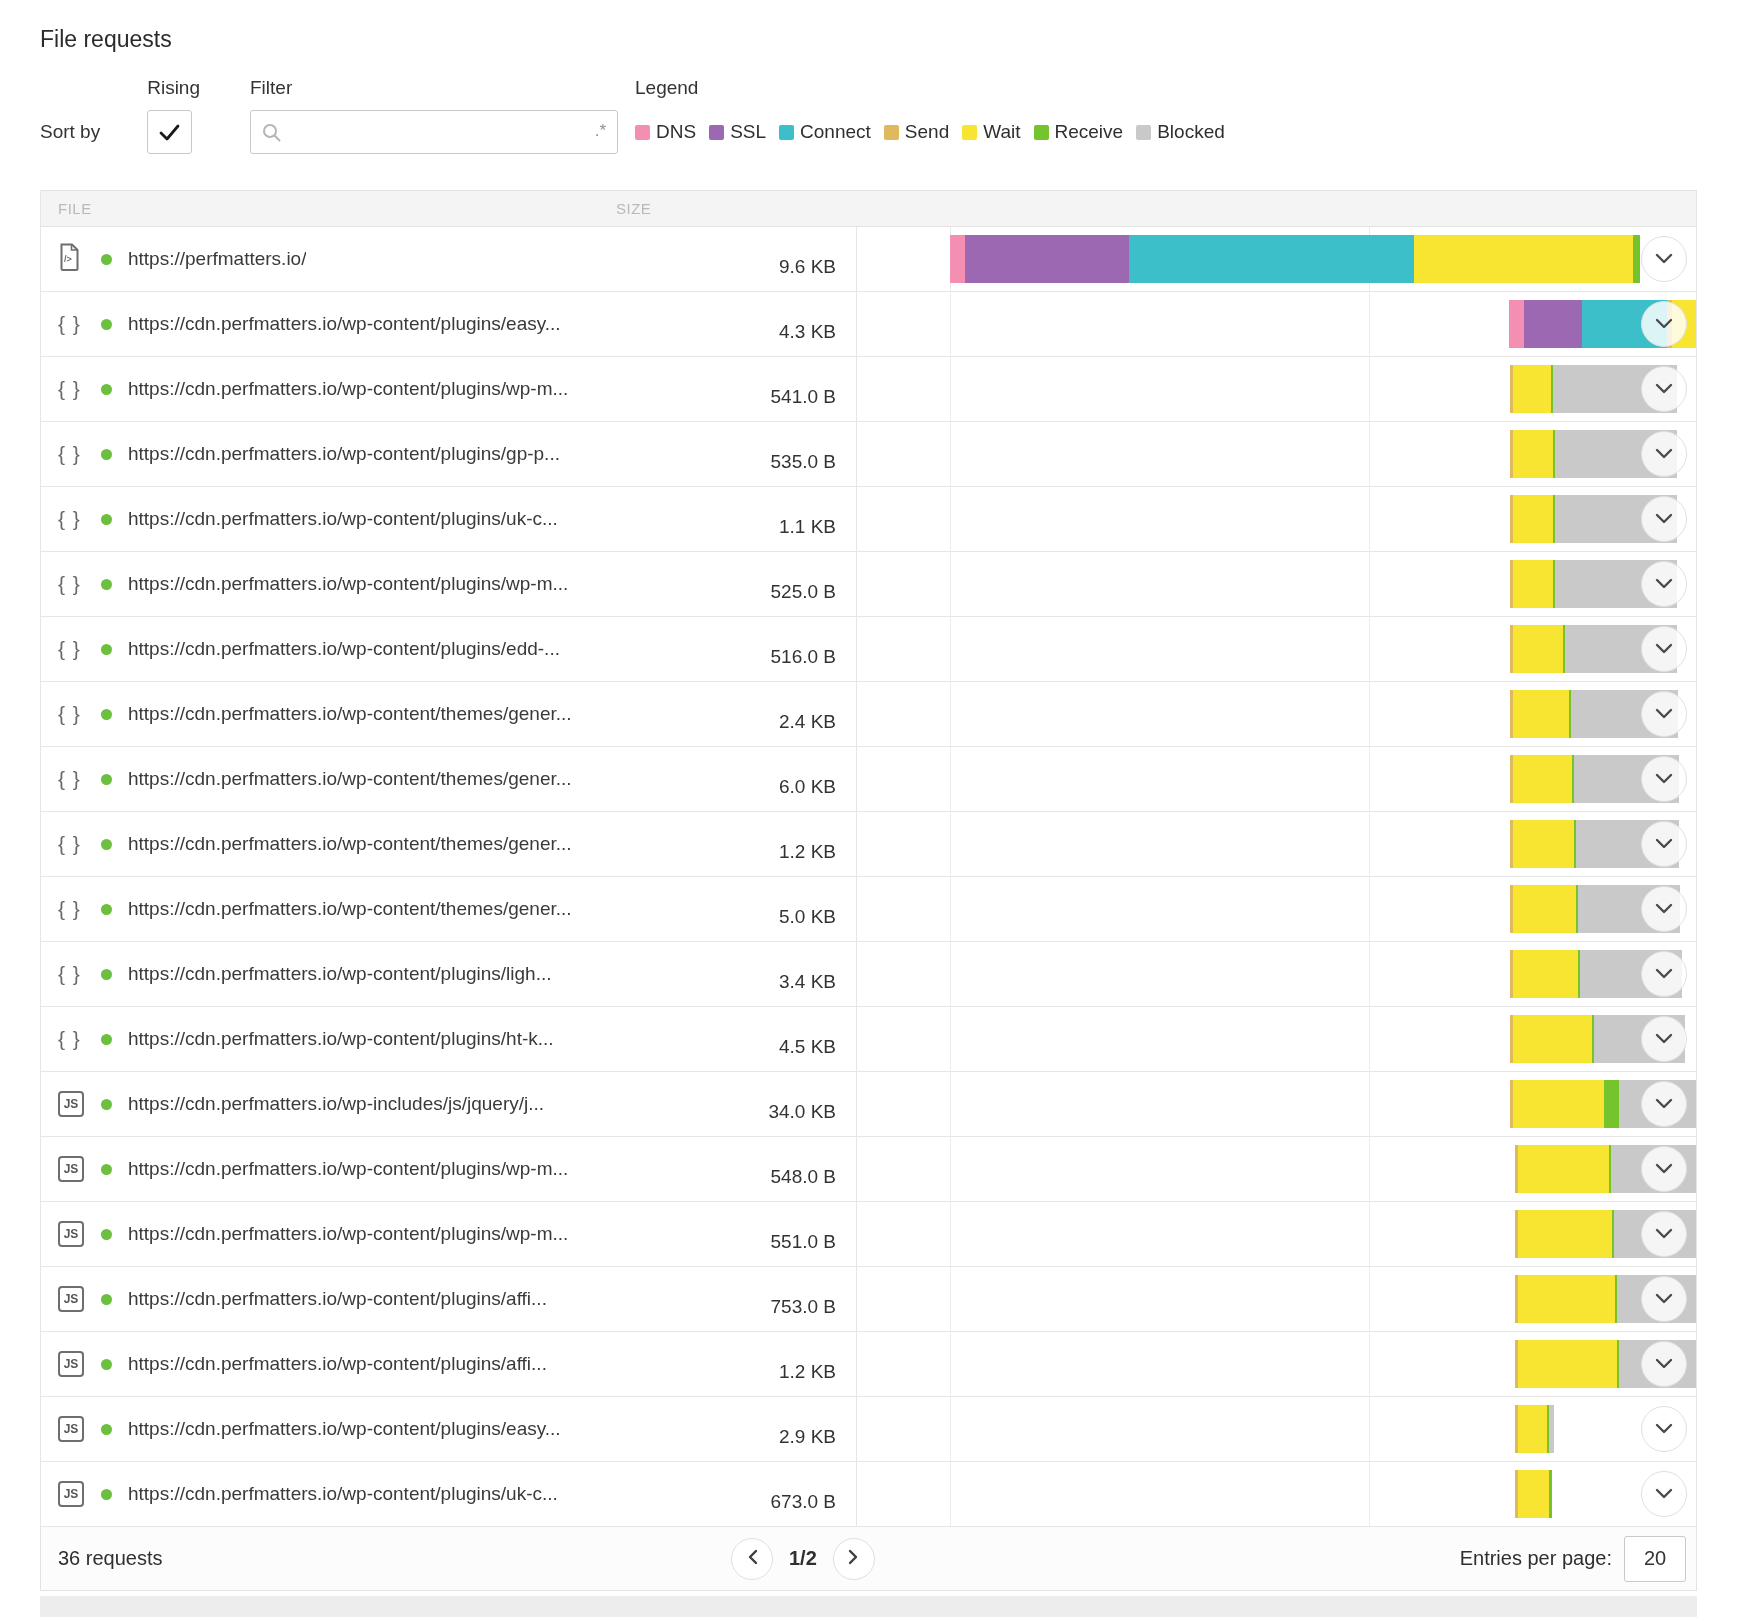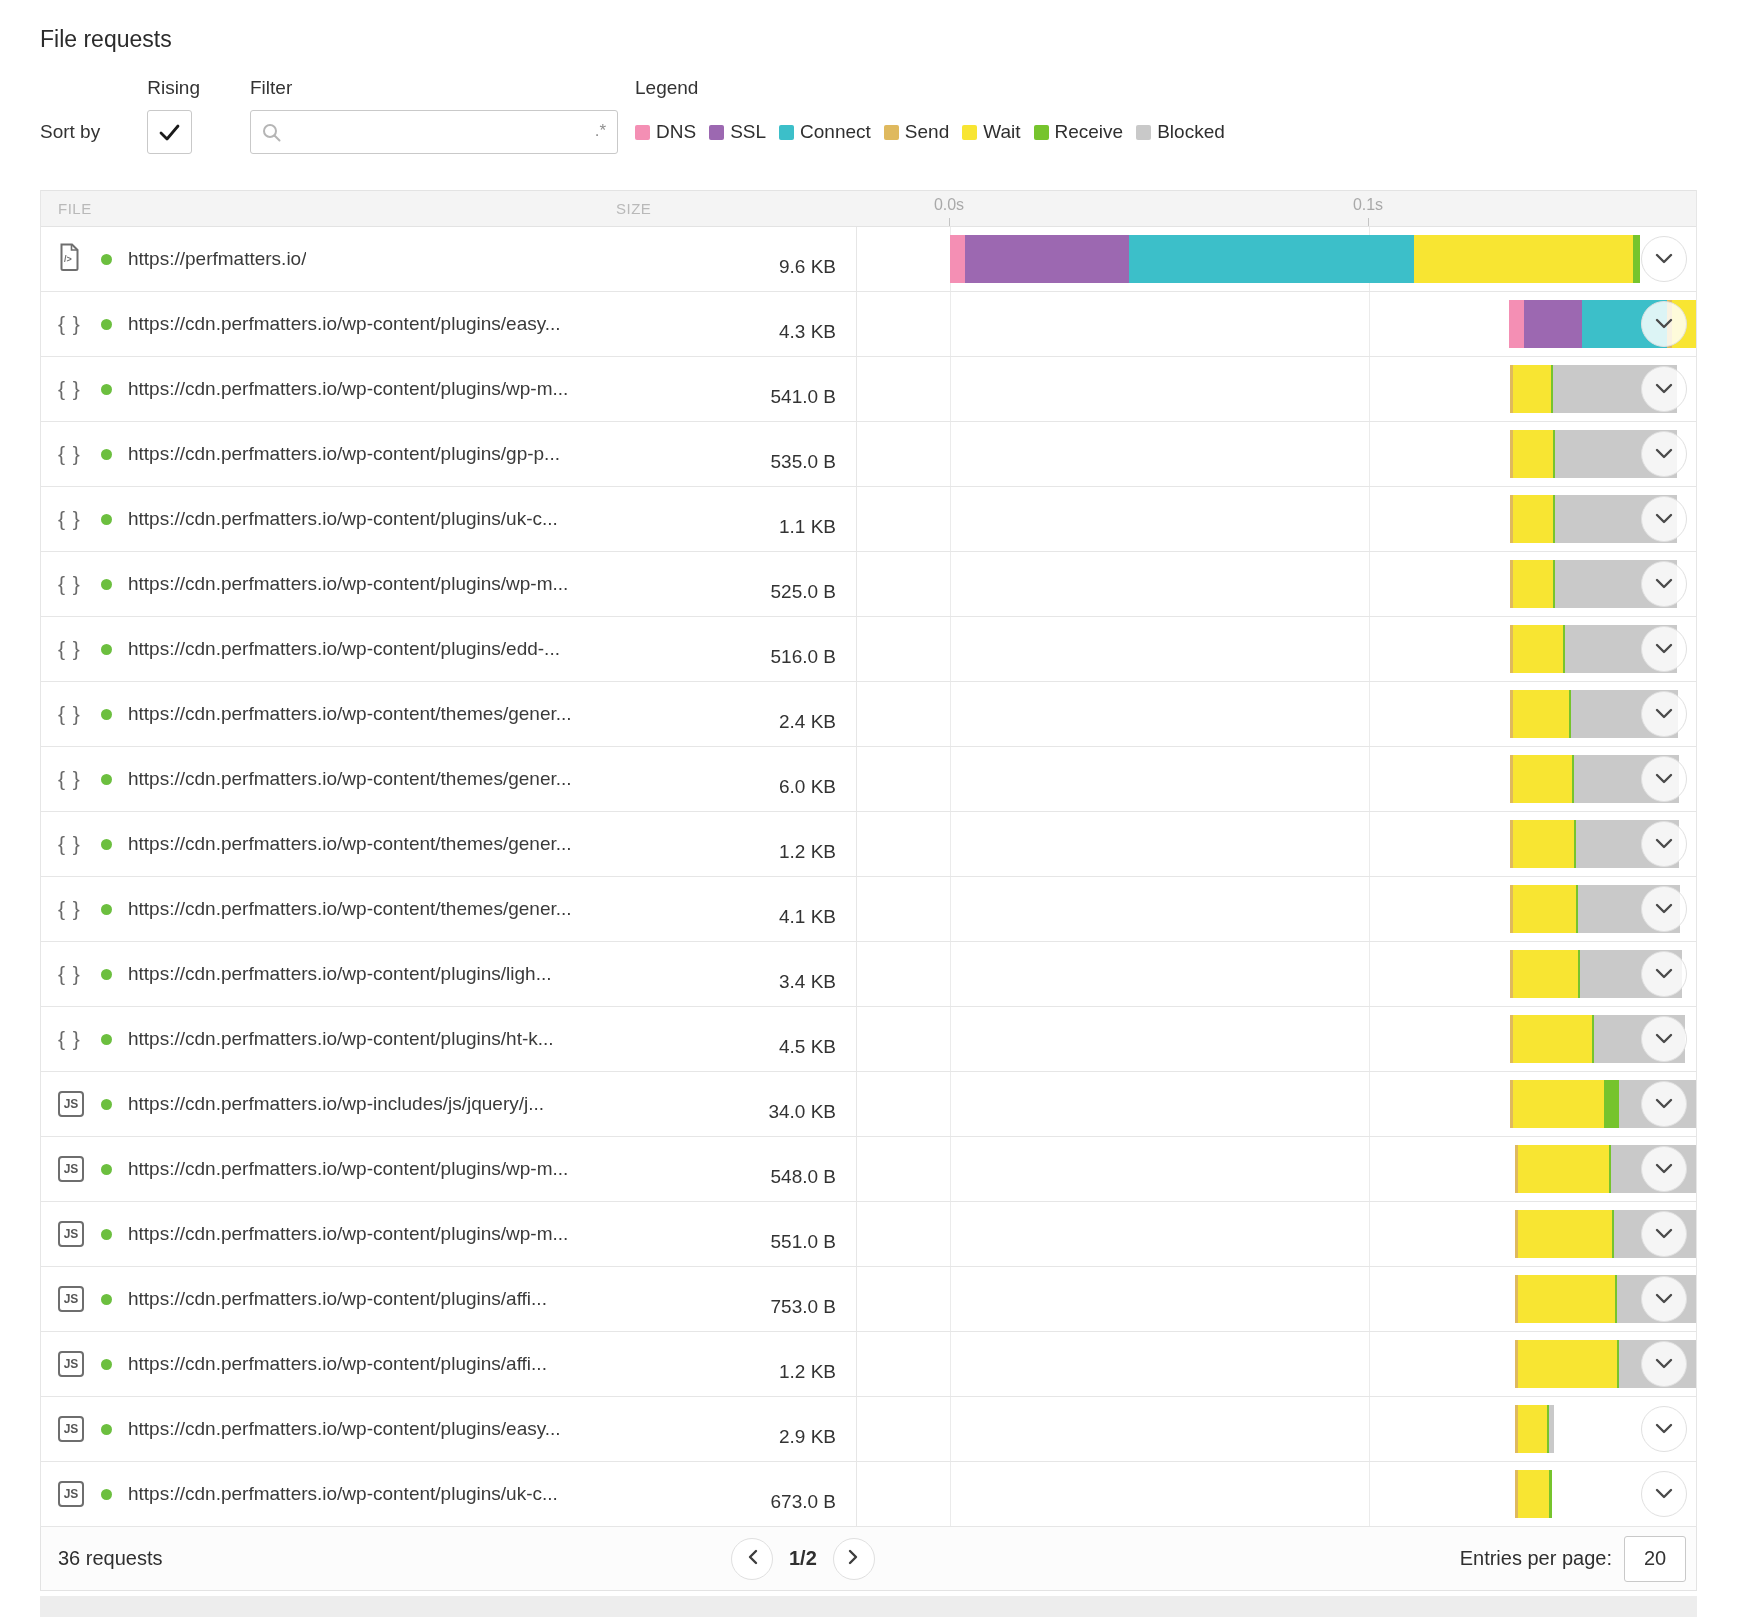"0.0s" div.th-timeline { html: <div> <div> <span>0.0s</span> <span></span> </div> <div> <span>0.1s</span> <span></span> </div> </div> -> none }
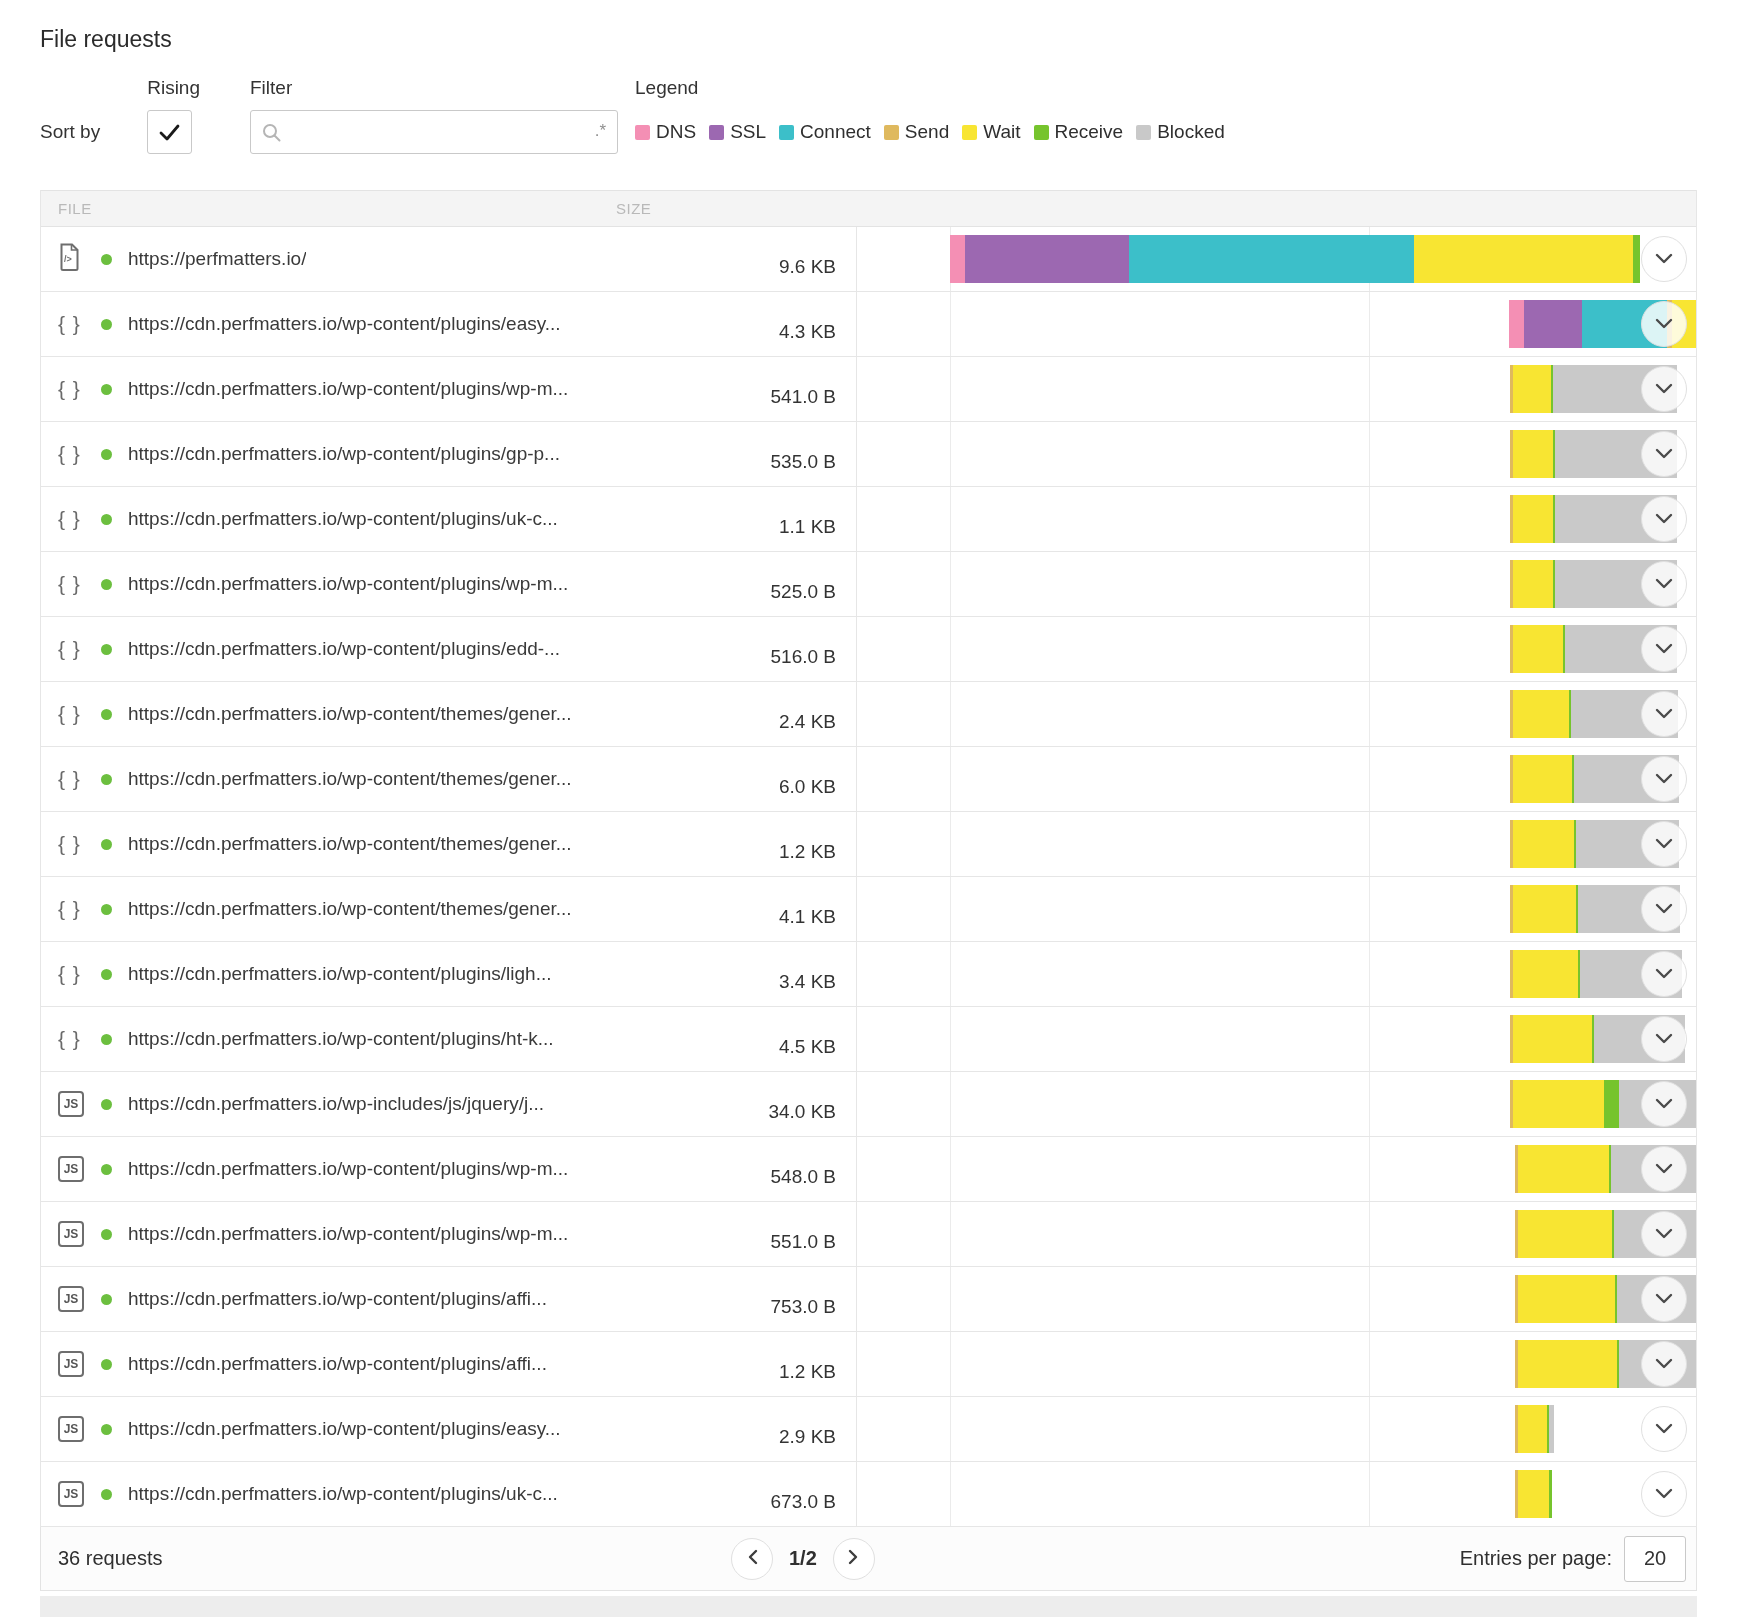"4.1 KB" div.cell-size { text: 4.1 -> 5.0 }
